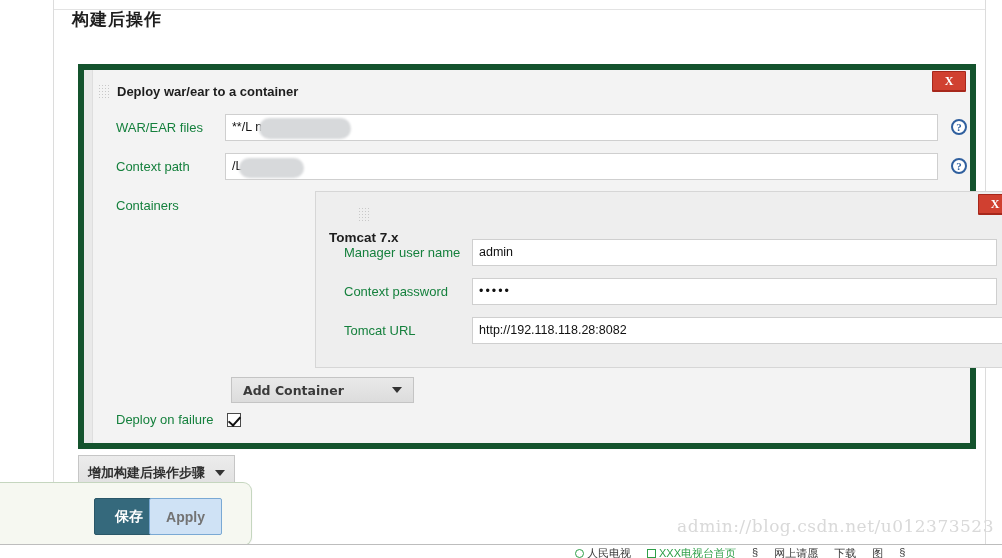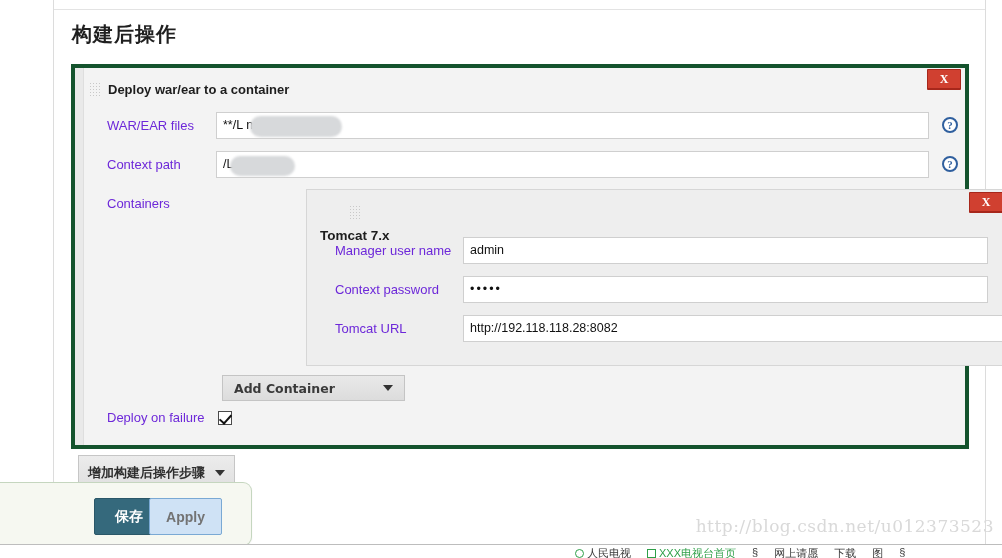"构建后操作" .section-title { font-size: 20px -> 17px; top: 21px -> 8px }
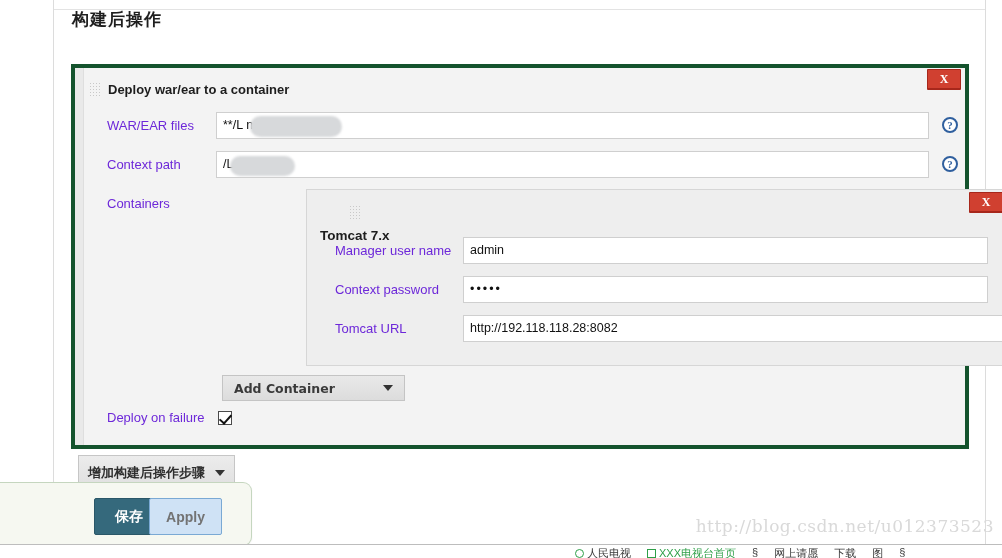"Deploy war/ear to a container" .publisher-panel { border: 4px solid #14532d -> 6px solid #14532d; left: 71px -> 78px }
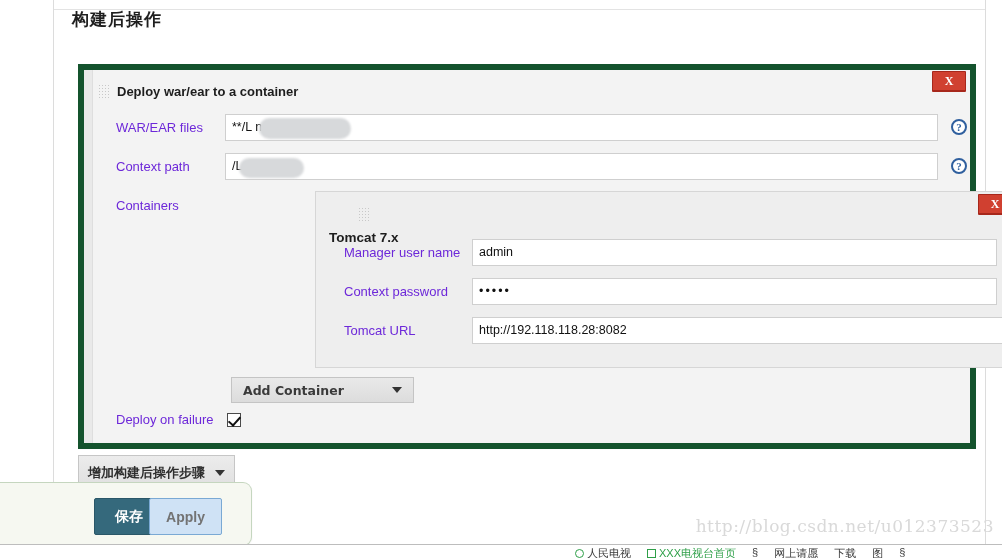"WAR/EAR files" .lbl { color: #6d28d9 -> #15803d }
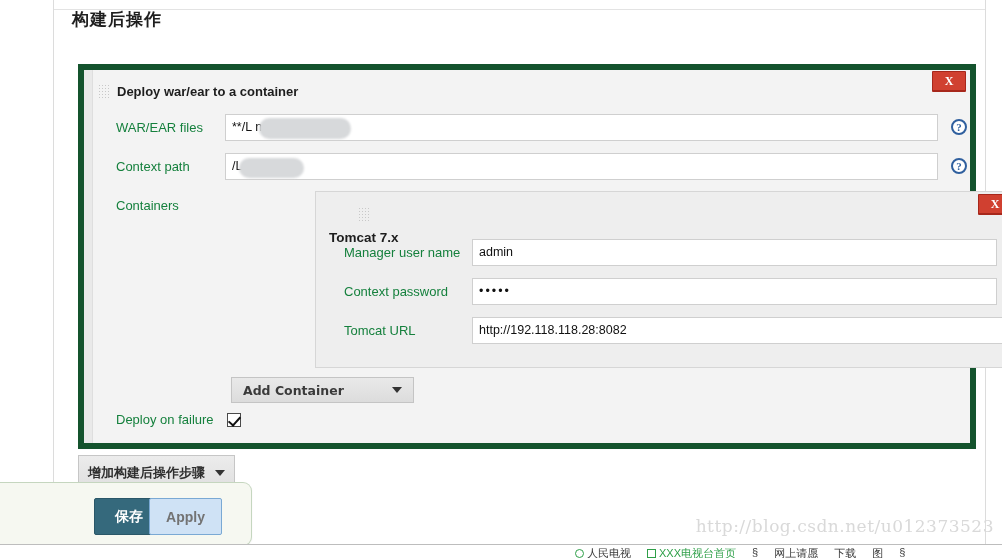"http://blog.csdn.net/u012373523" div.watermark { text: http://blog.csdn.net/u012373523 -> admin://blog.csdn.net/u012373523 }
